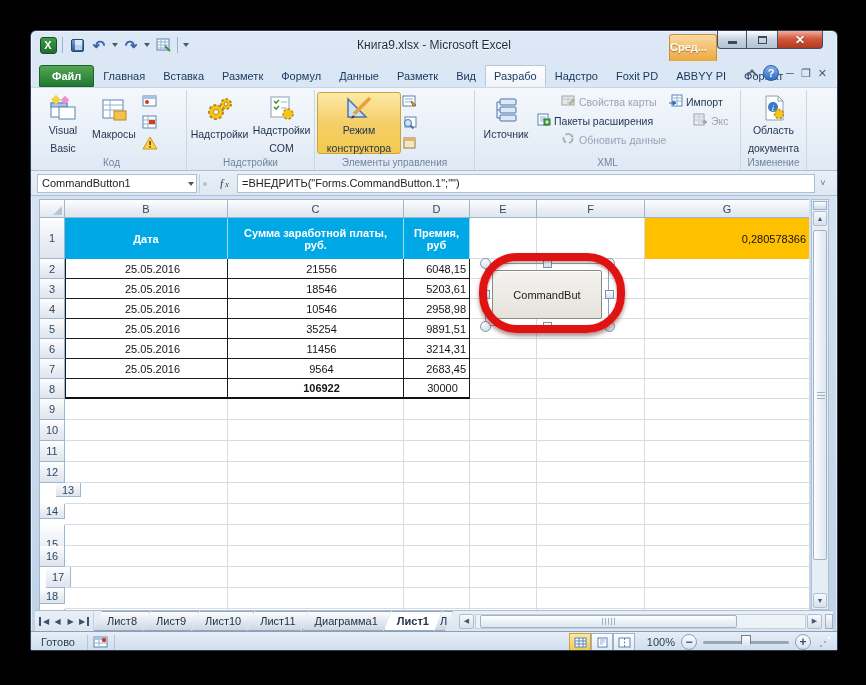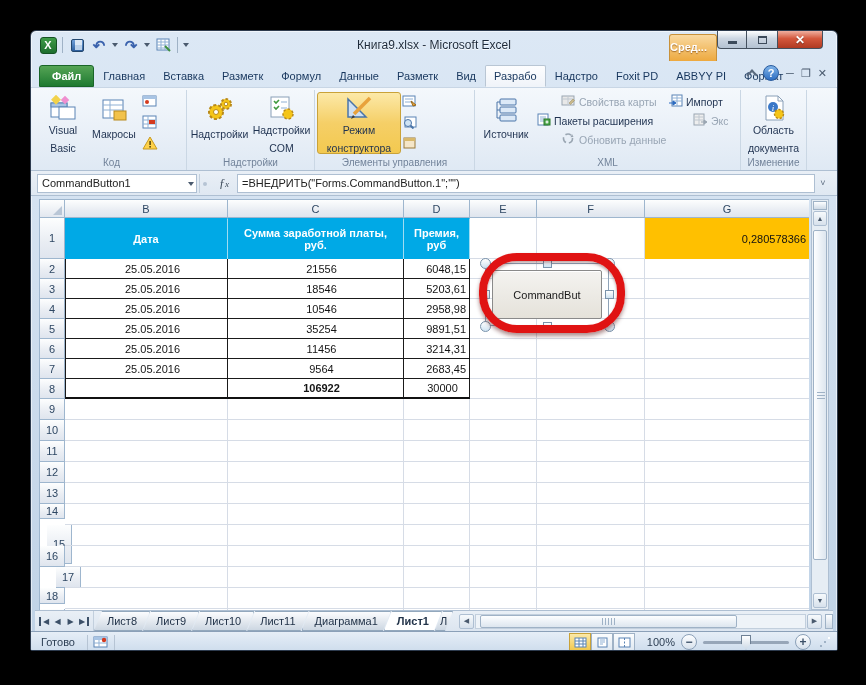"13" div.hdr { height: 21px -> 14px; left: 0px -> 16px }
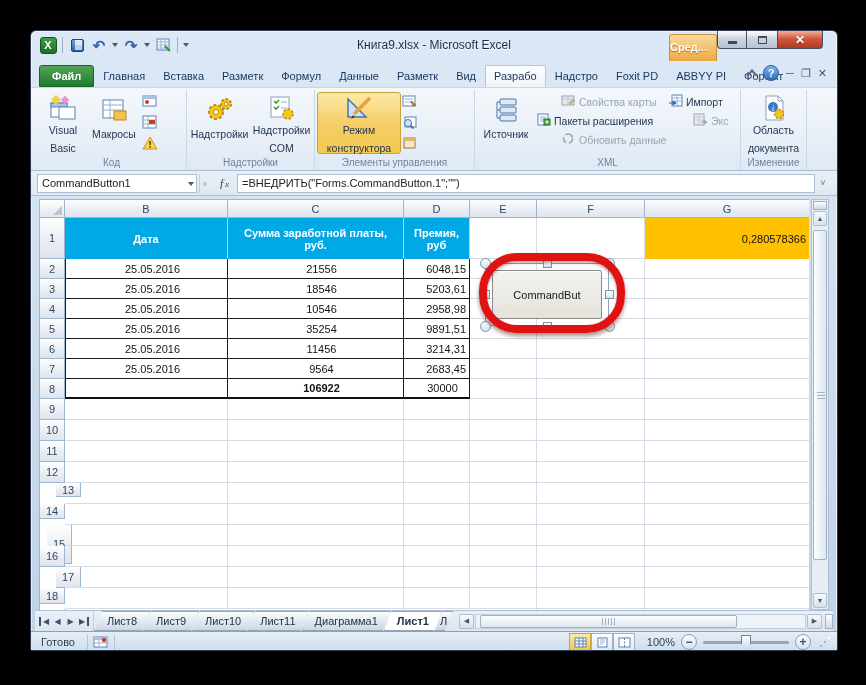"15" div.hdr { left: 7px -> 0px }
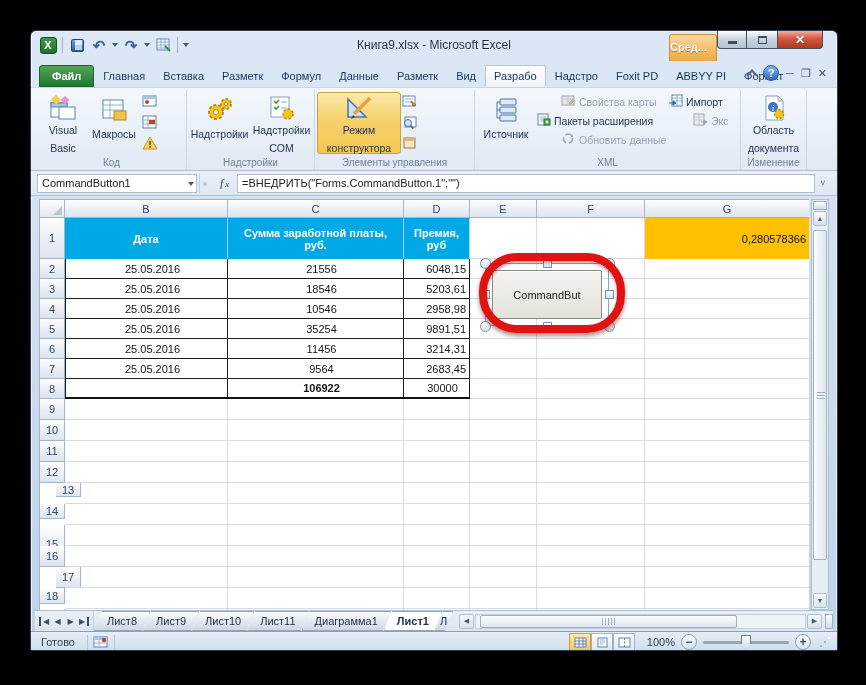"17" div.hdr { left: 16px -> 6px }
